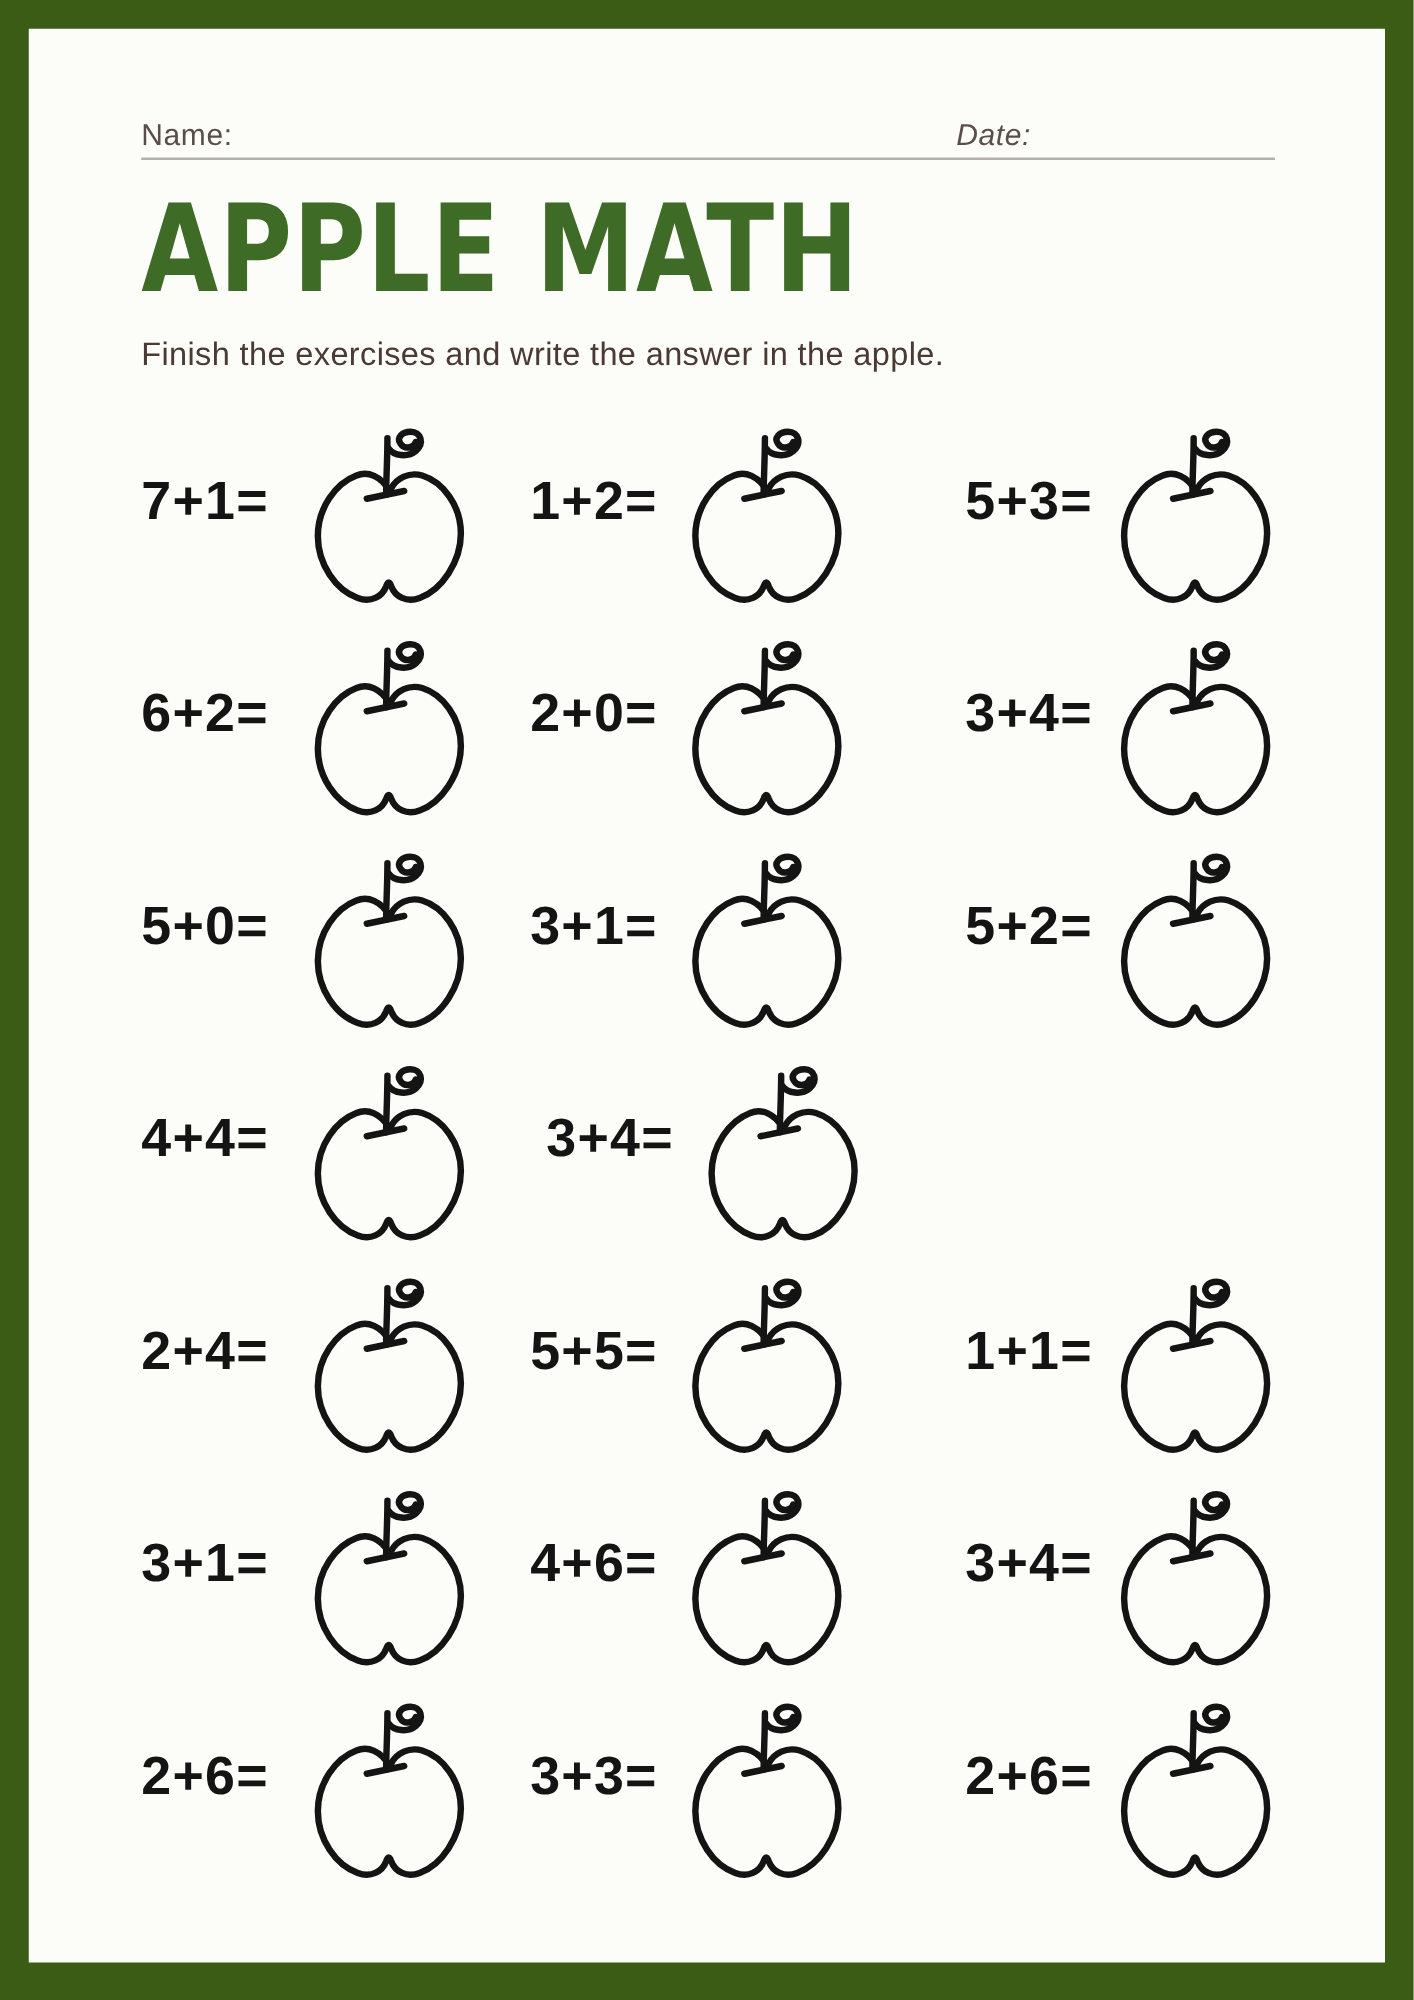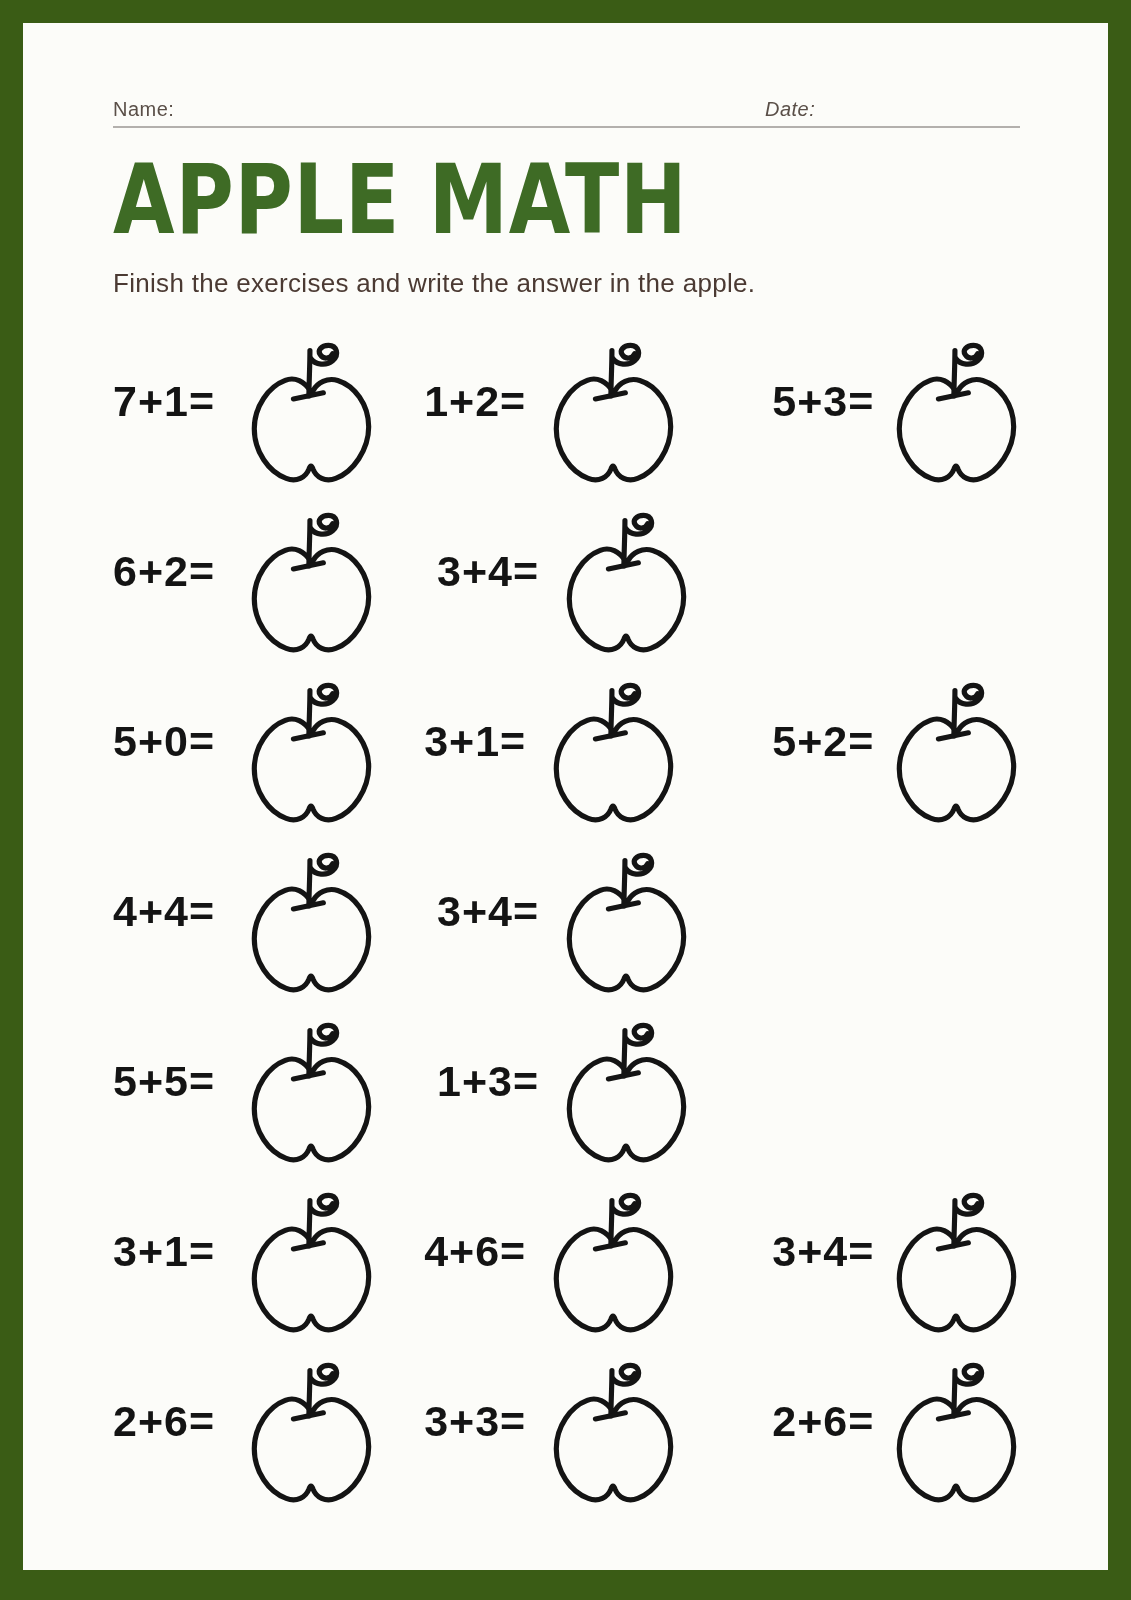"Name:" .field-label { font-size: 20px -> 24px }
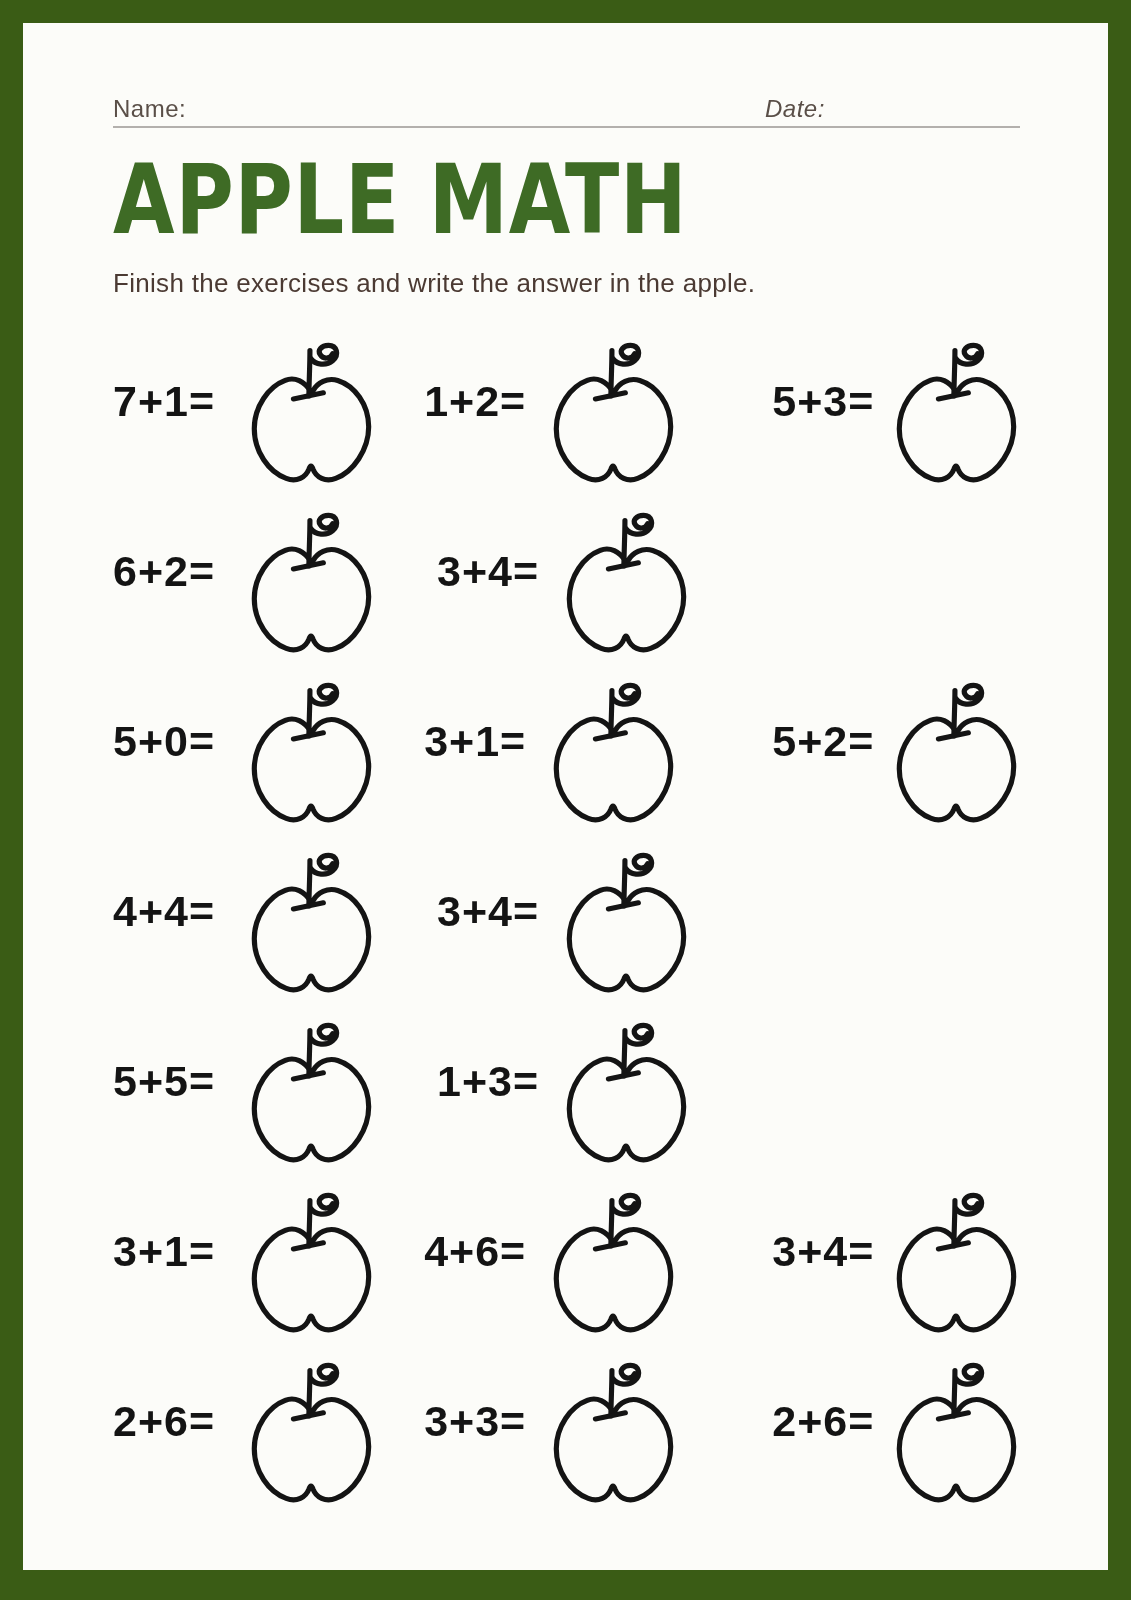"2+0=" div.cell { html: none -> <div> <span>2+0=</span> <svg> <use></use> </svg> </div> }
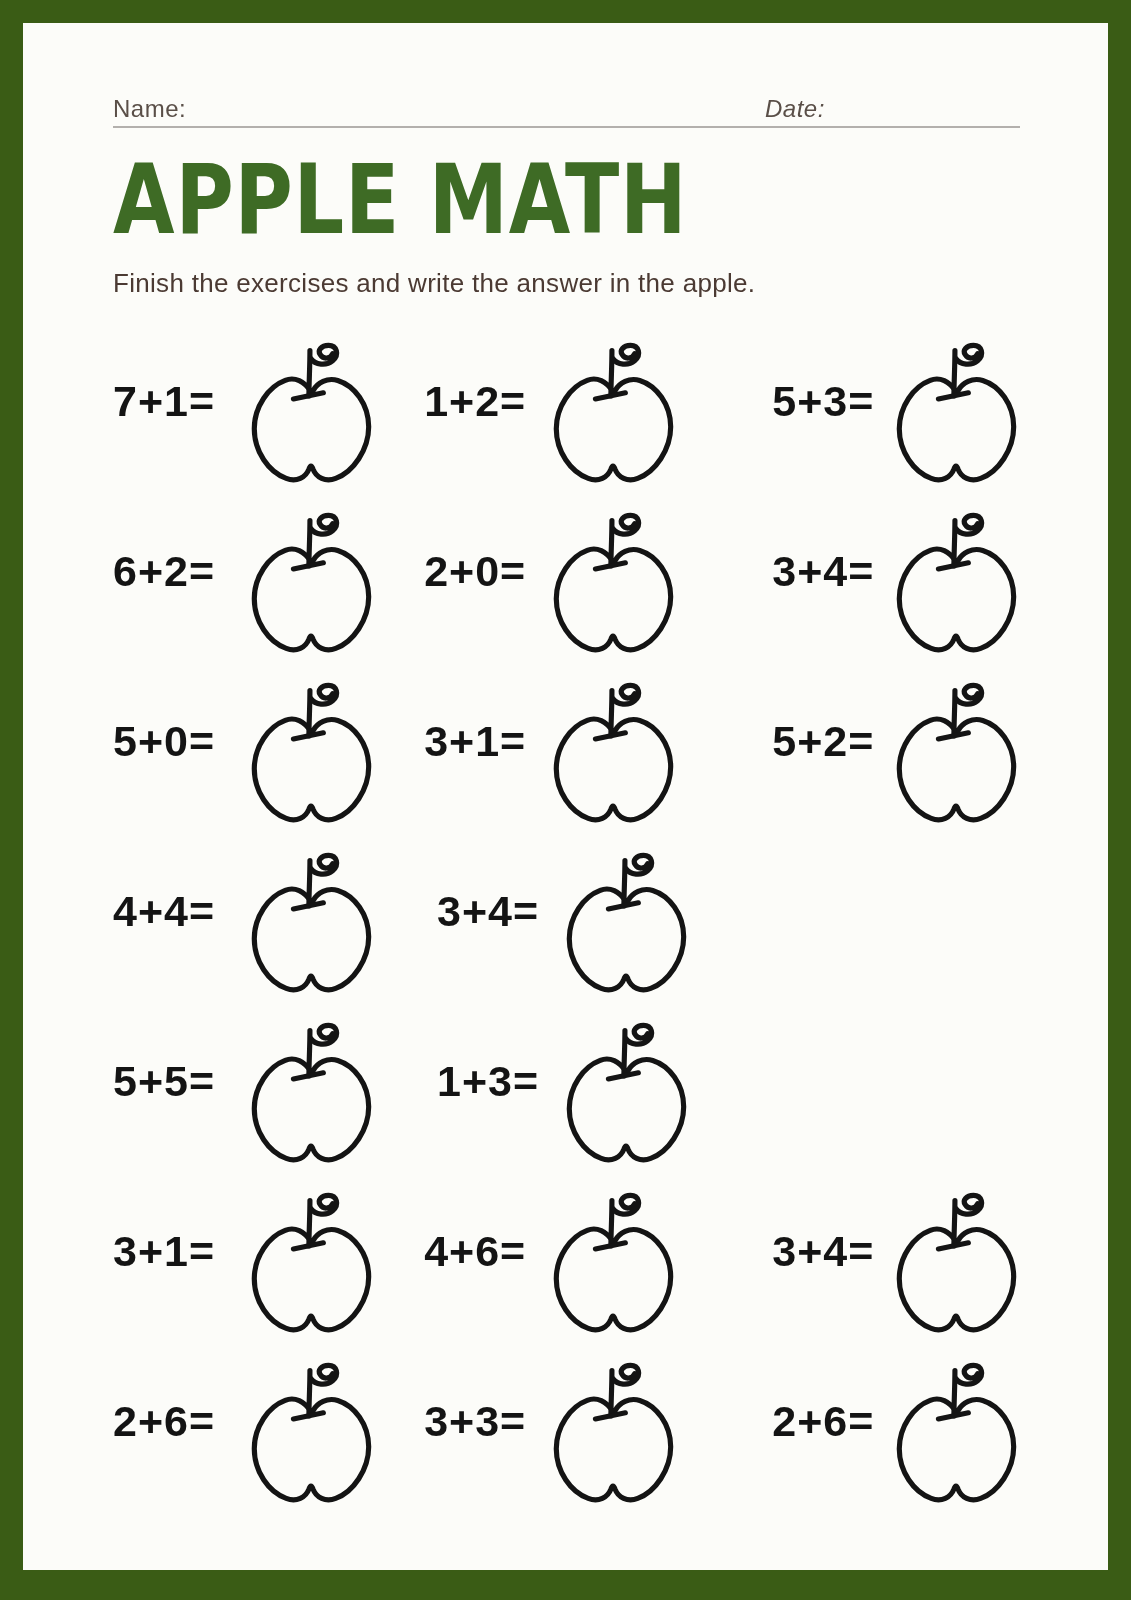"2+4=" div.cell { html: none -> <div> <span>2+4=</span> <svg> <use></use> </svg> </div> }
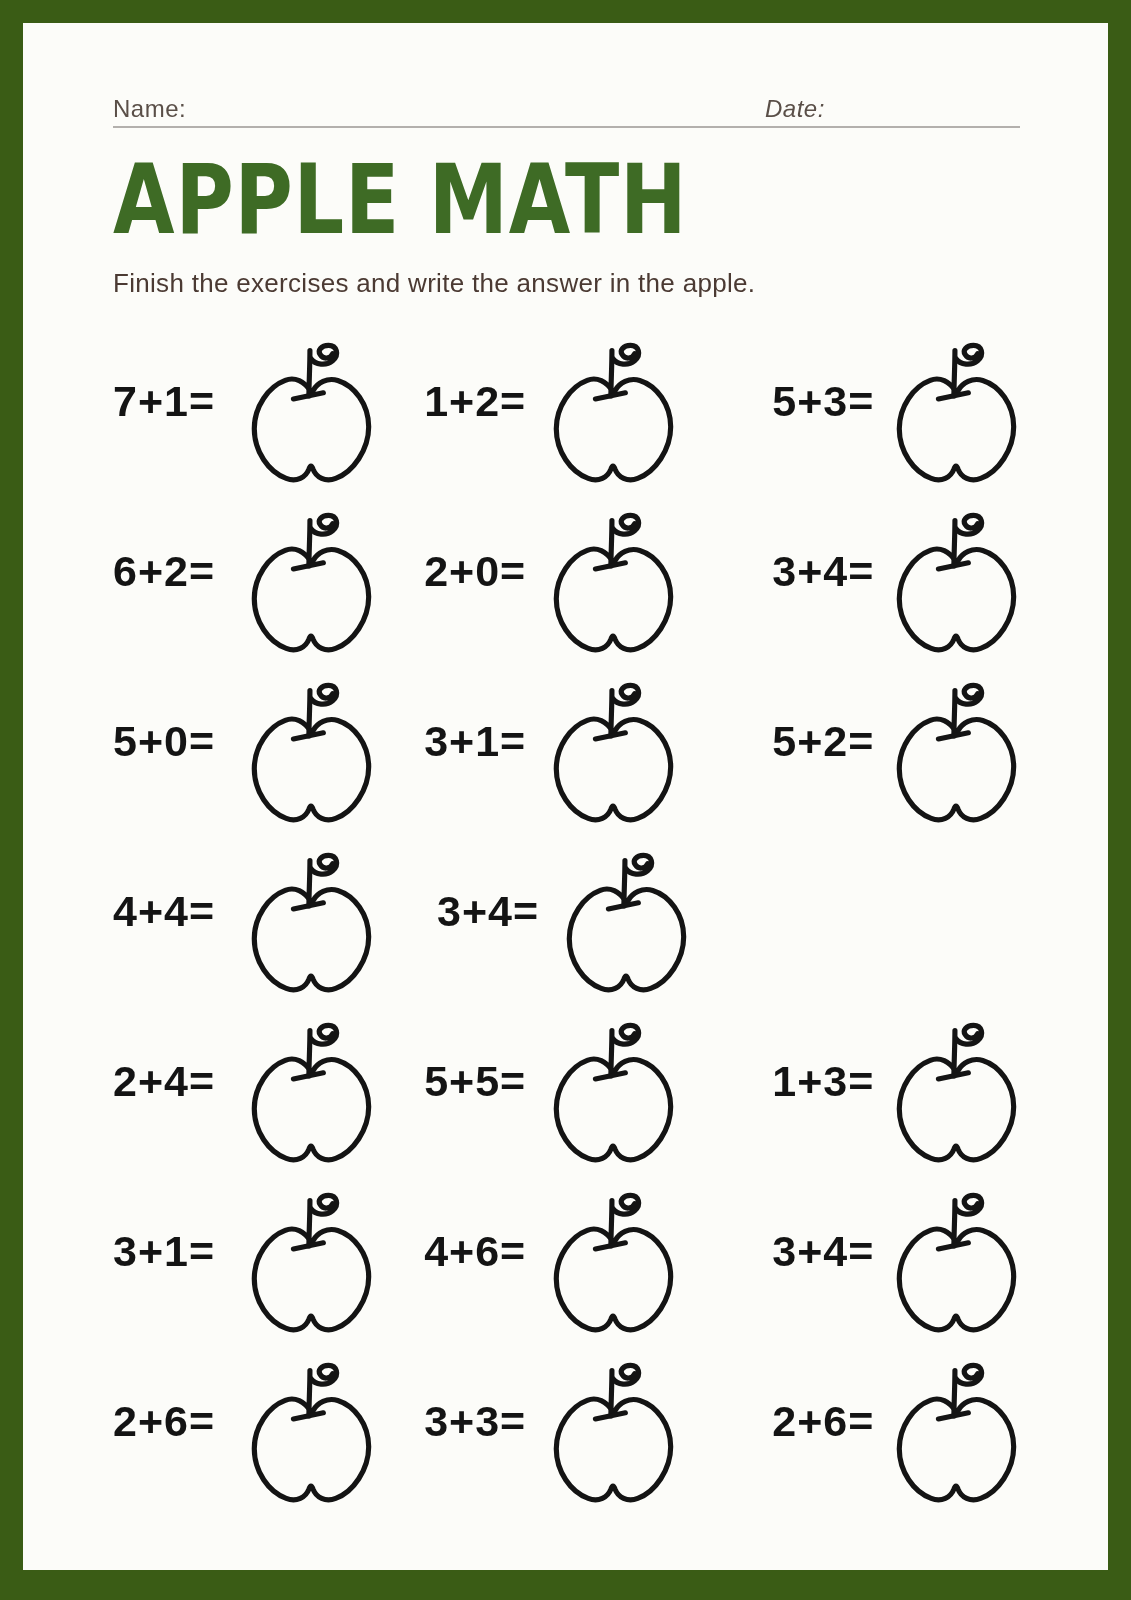"1+3=" span.eq { text: 1+3 -> 1+1 }
